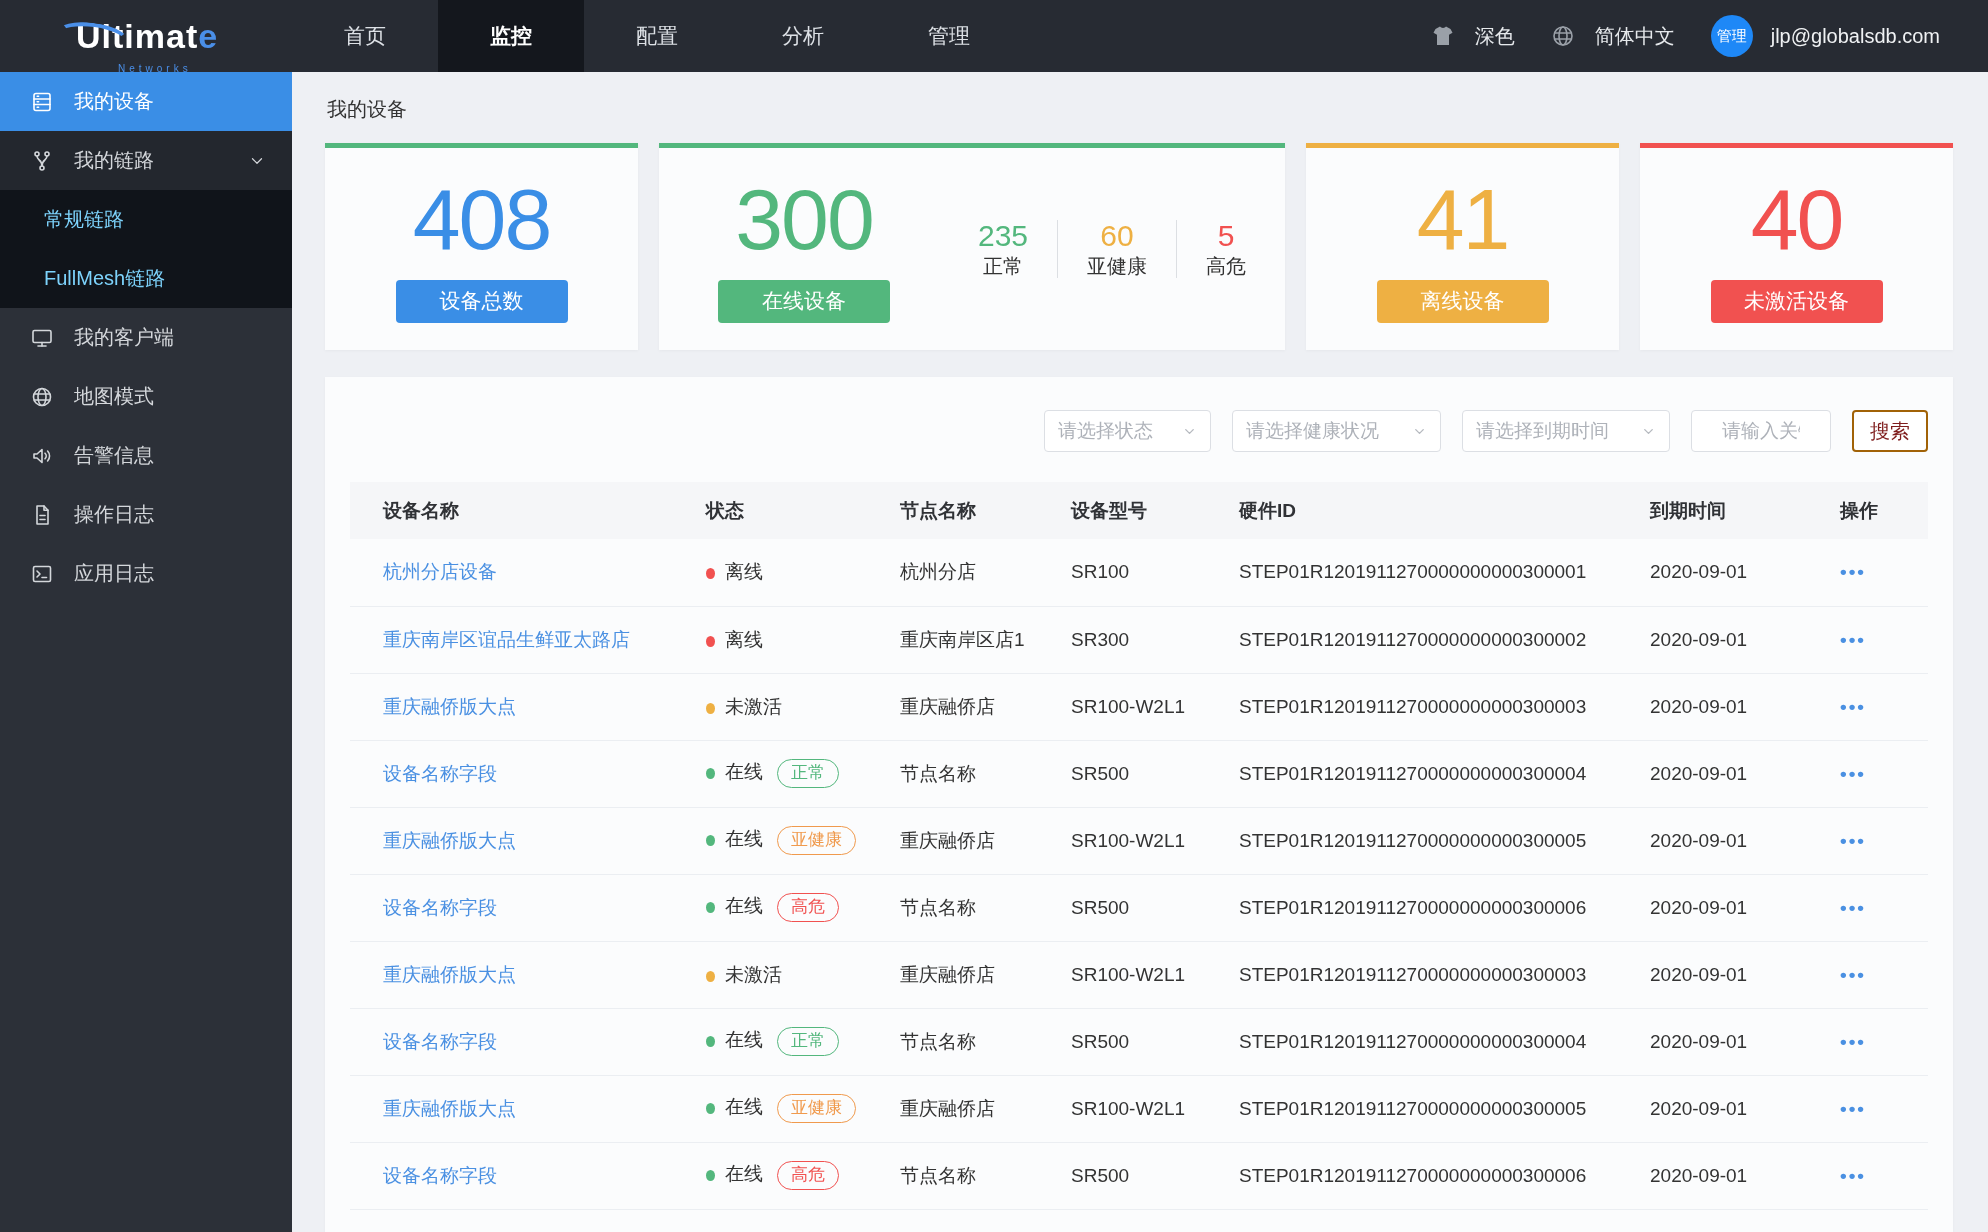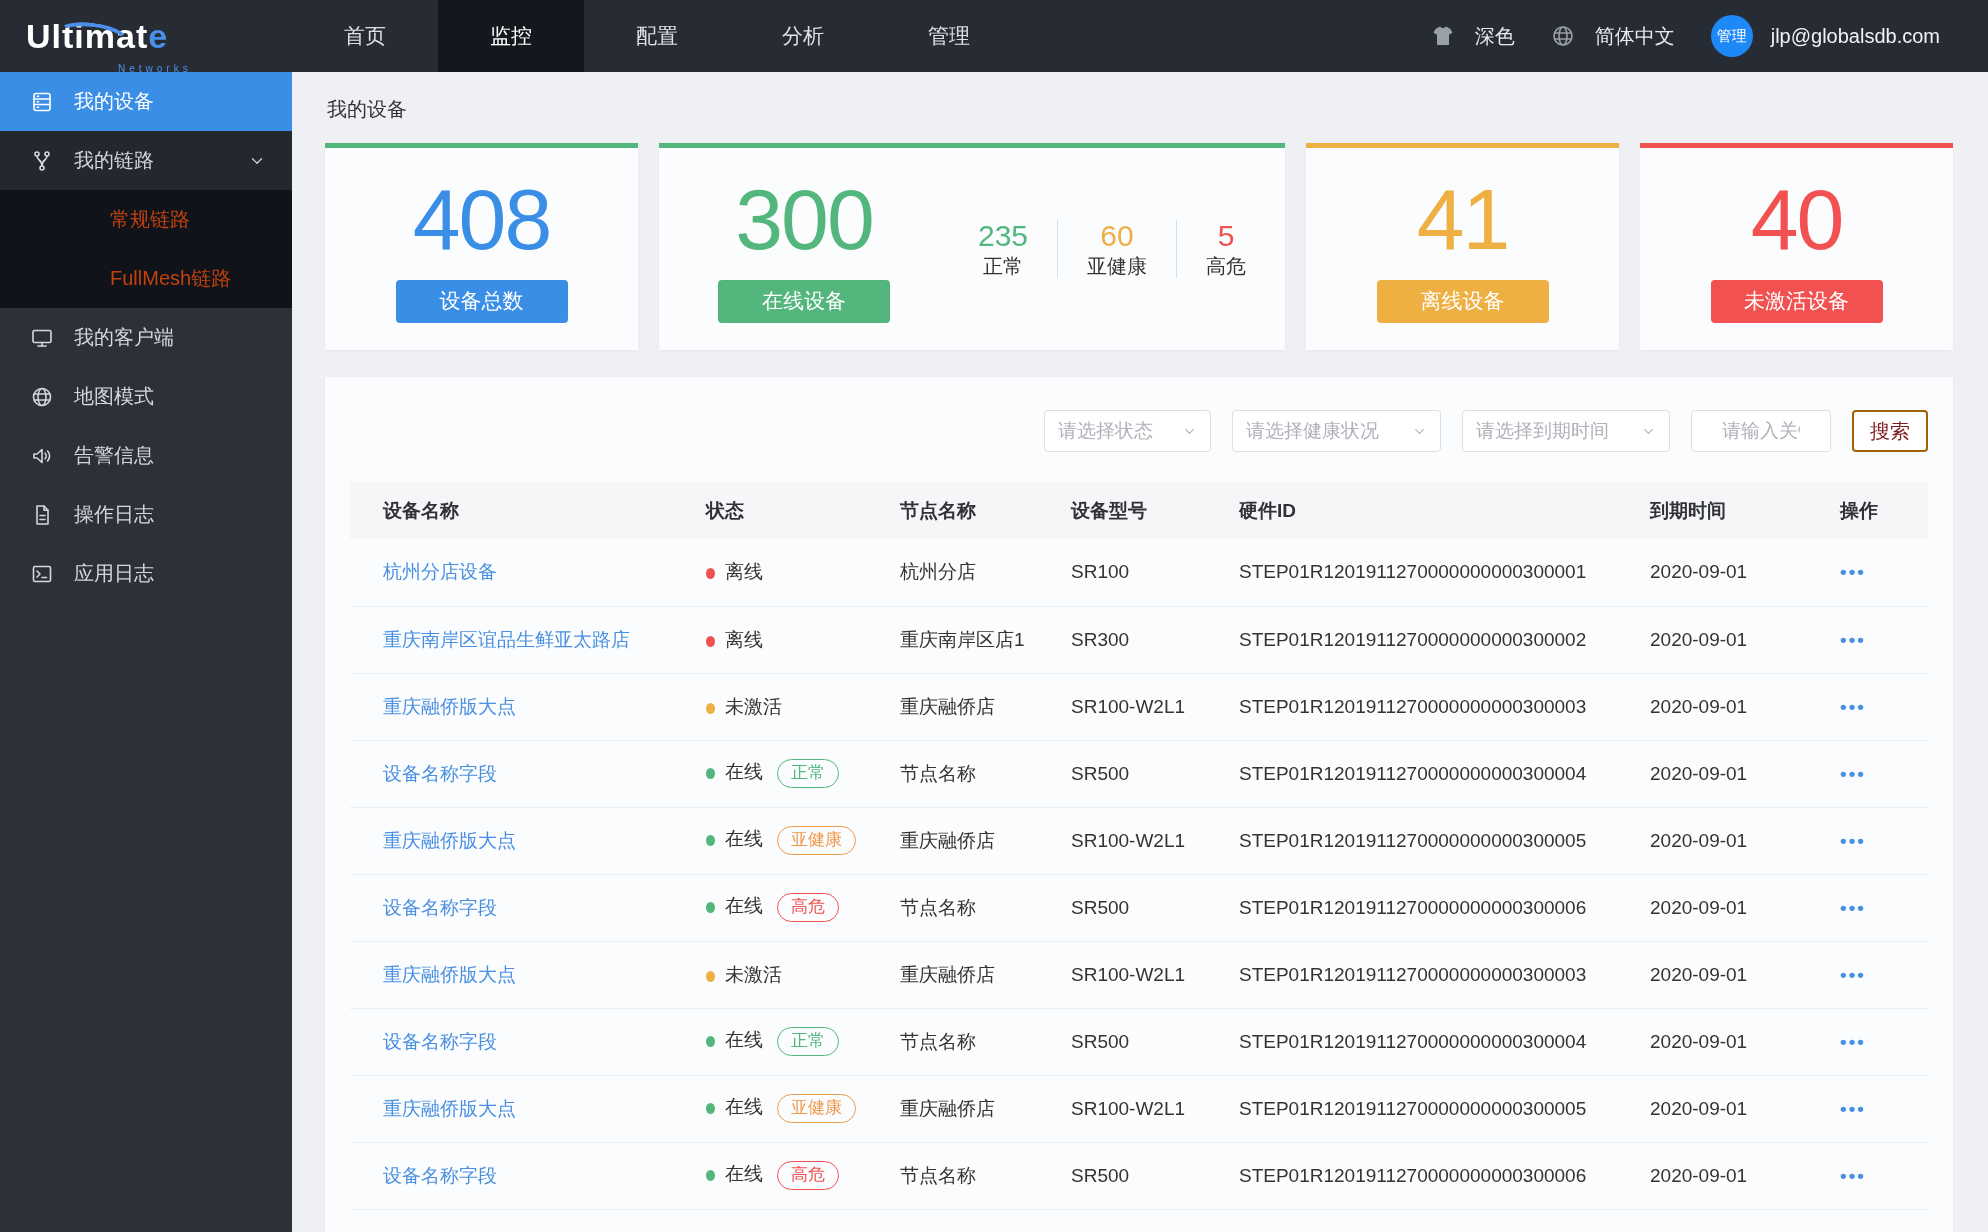"Ultimate" .logo { padding-left: 26px -> 76px }
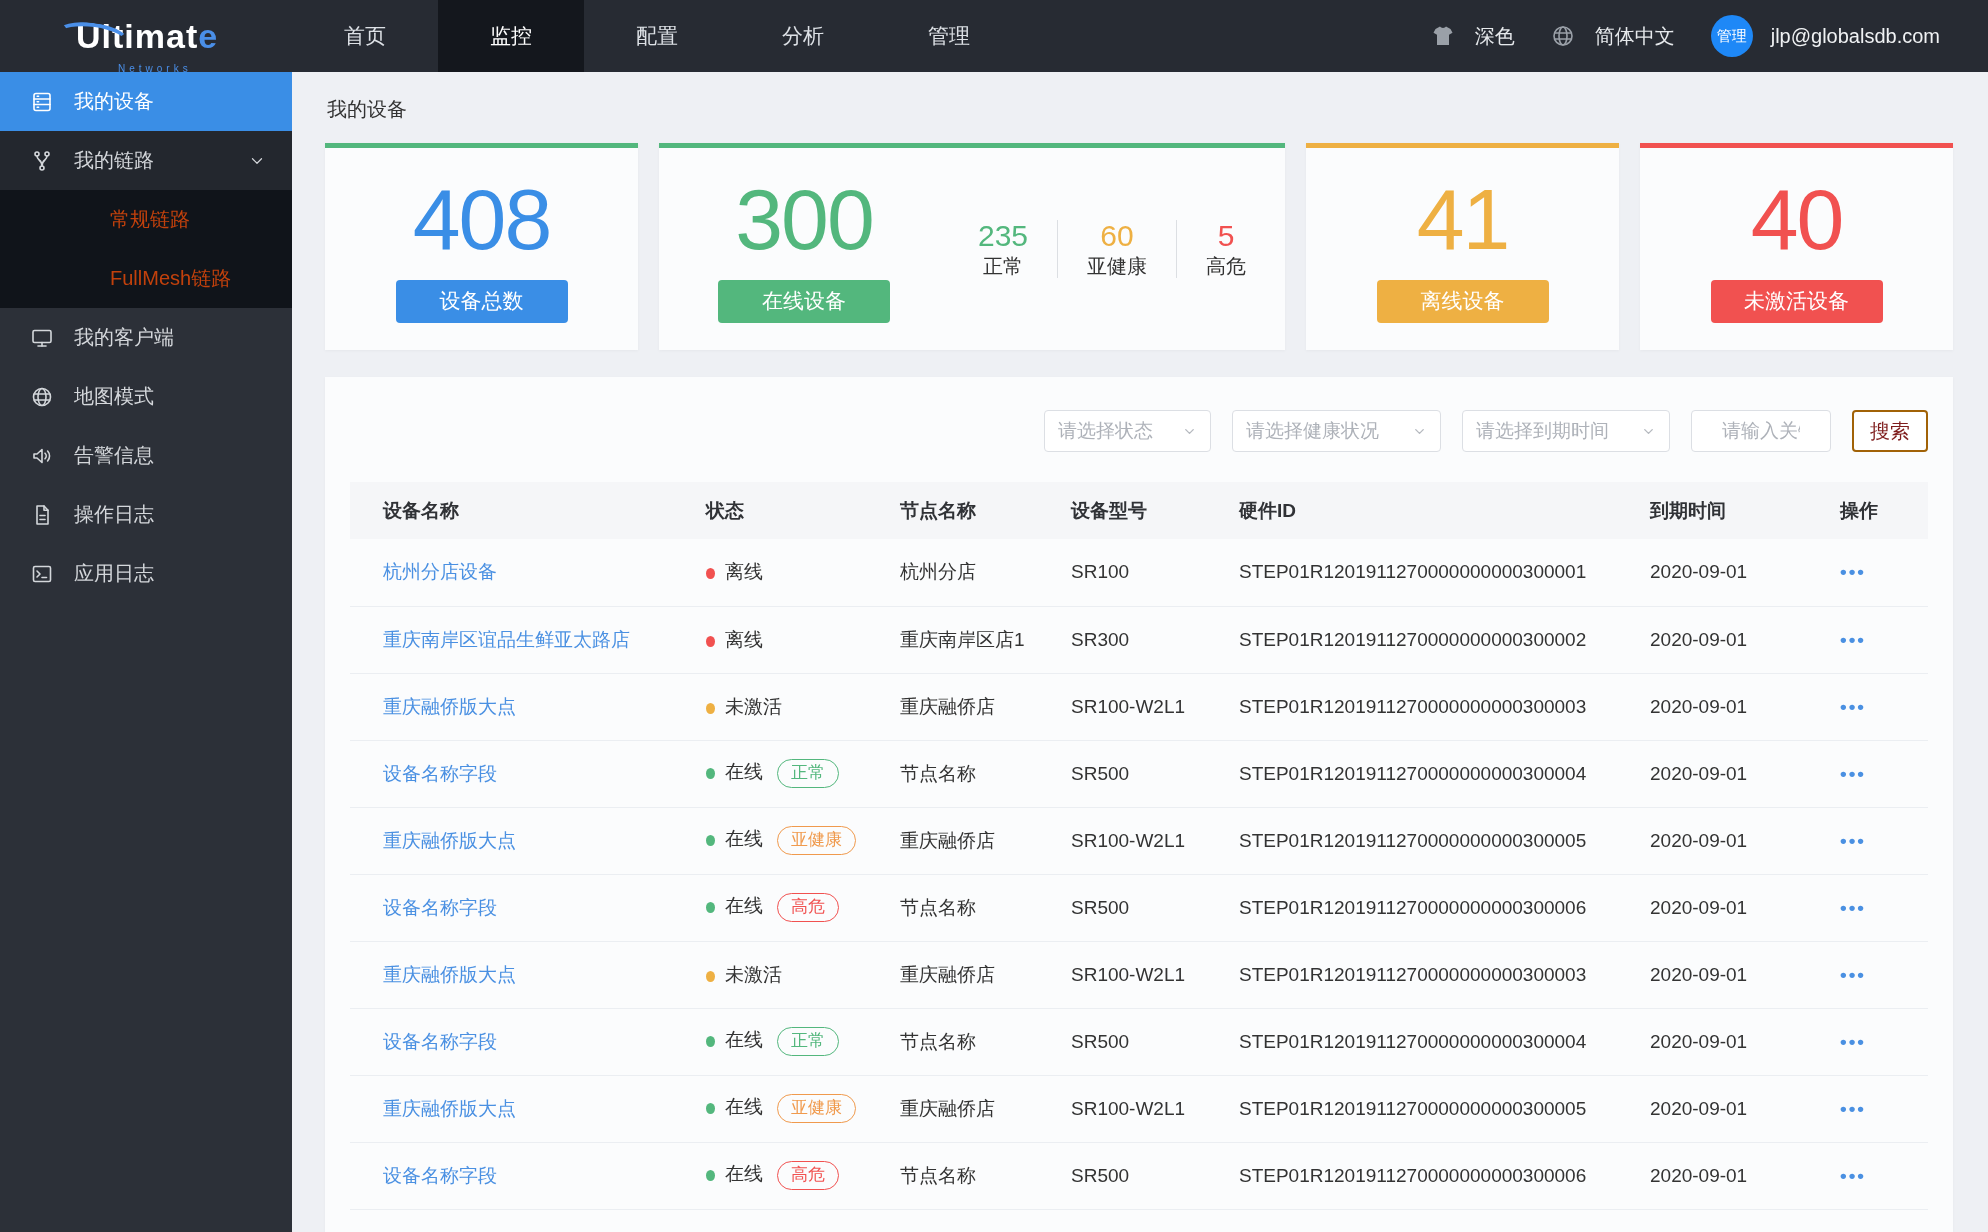"监控" .nav-item.active { font-weight: normal -> bold }
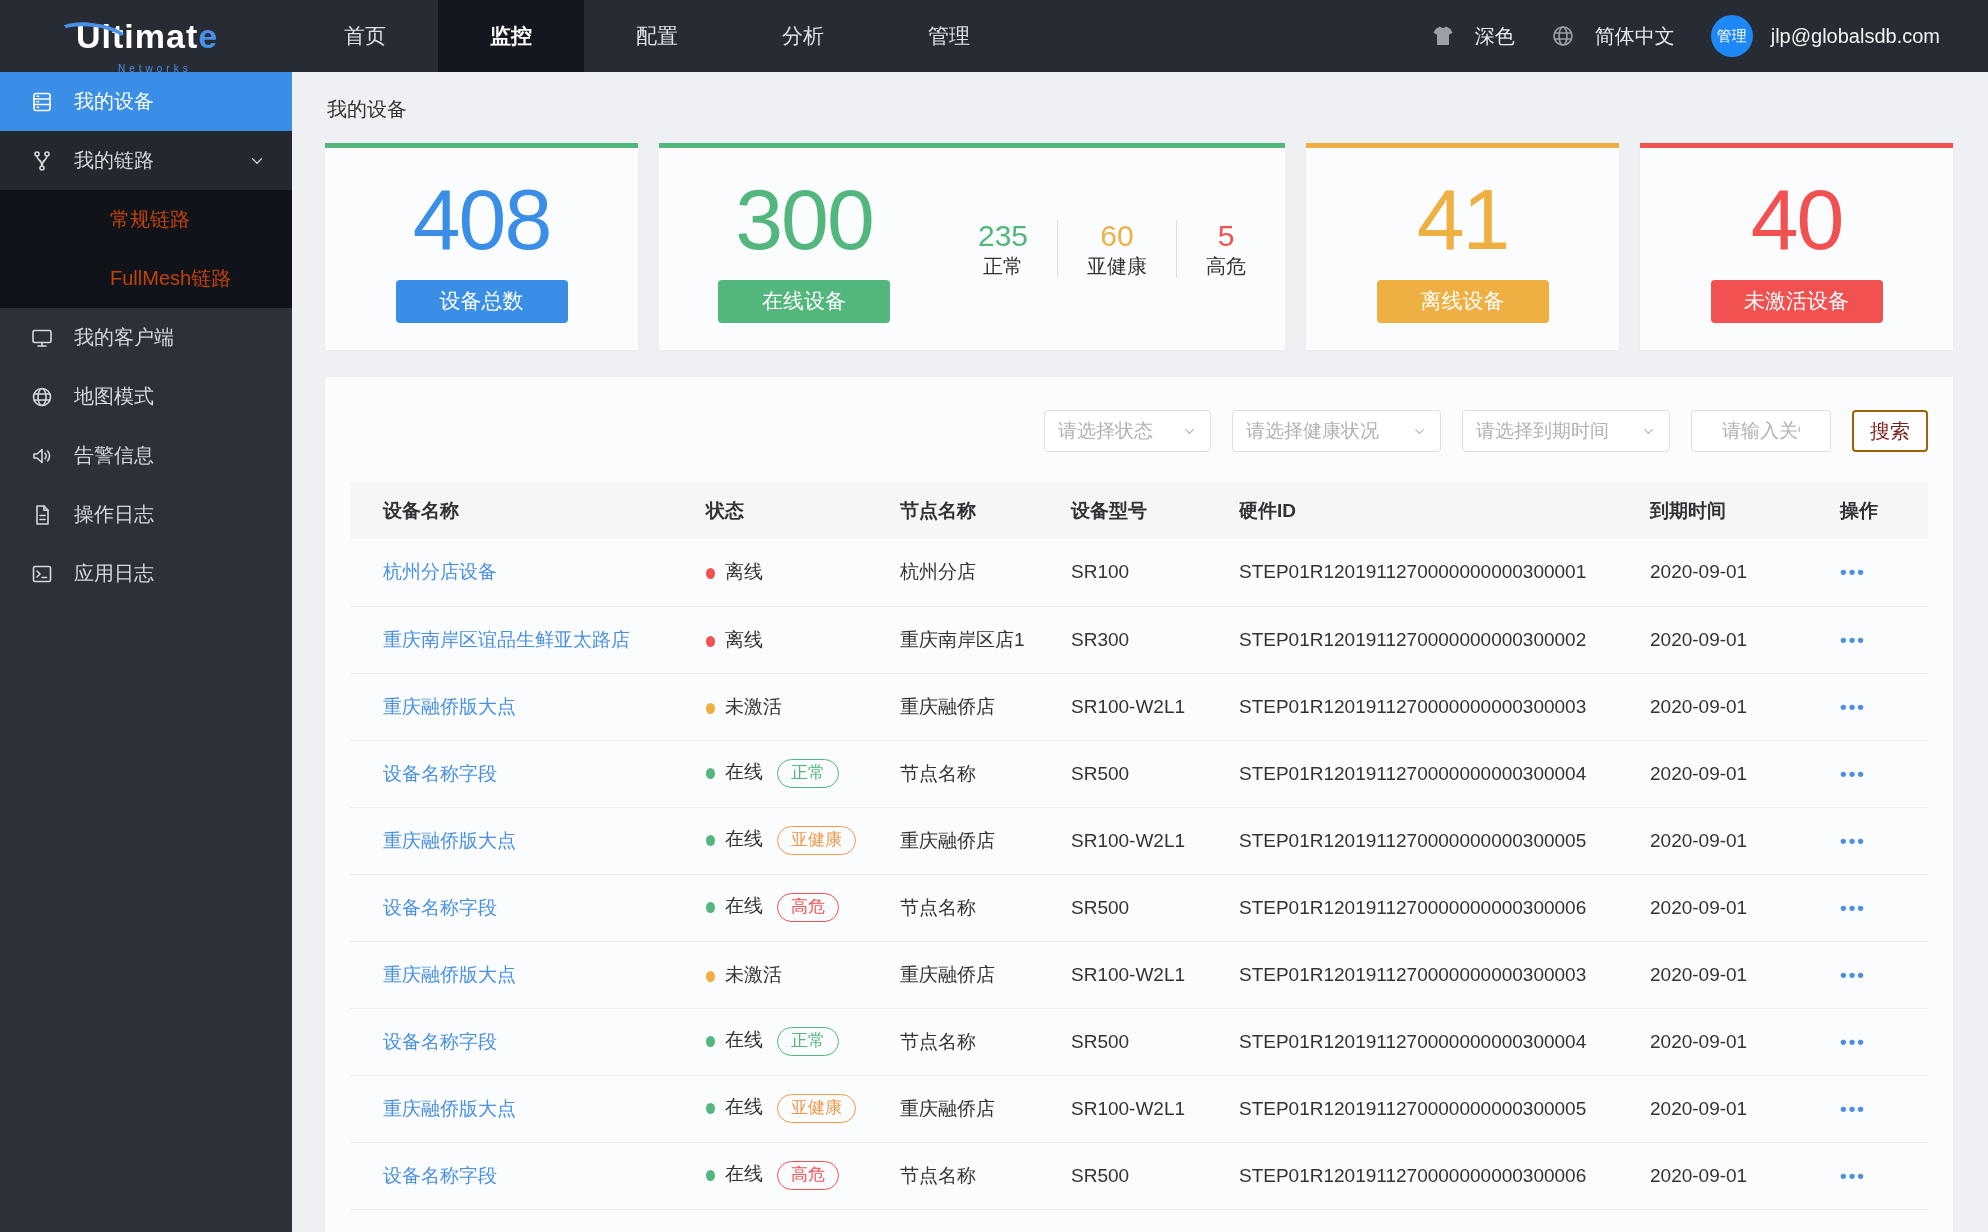"常规链路" .sub-item { color: #c2410c -> #7dd3fc; padding-left: 110px -> 44px }
